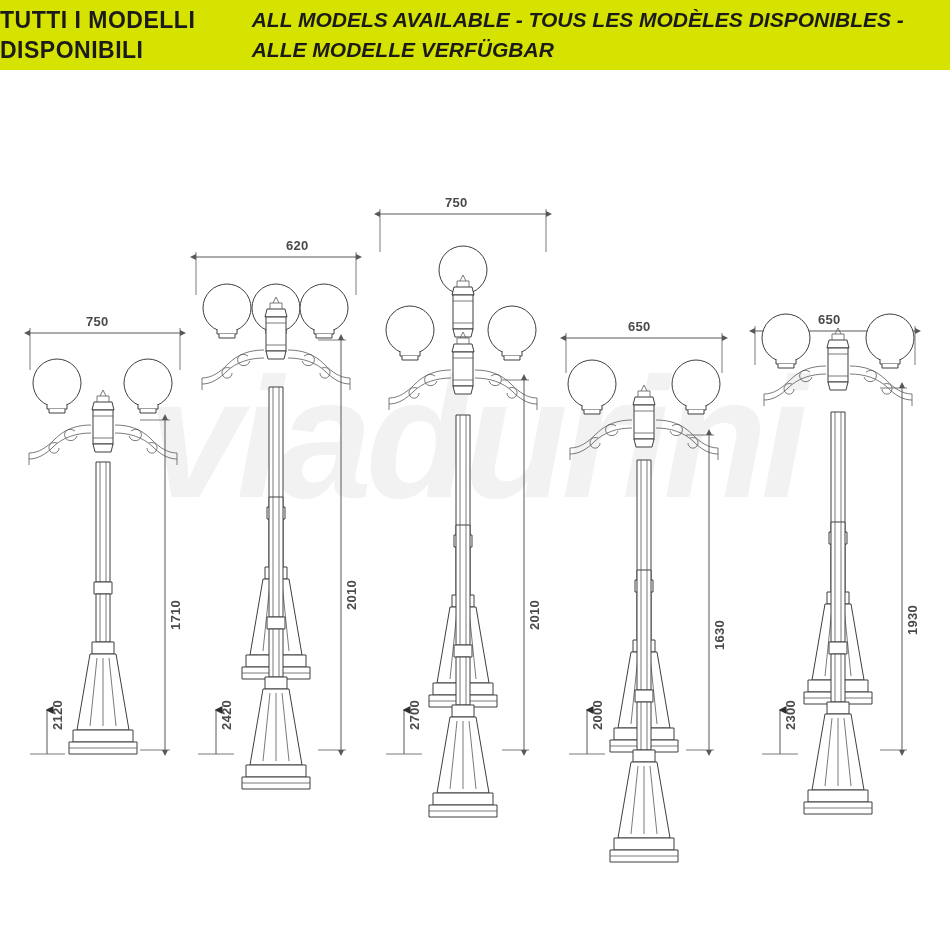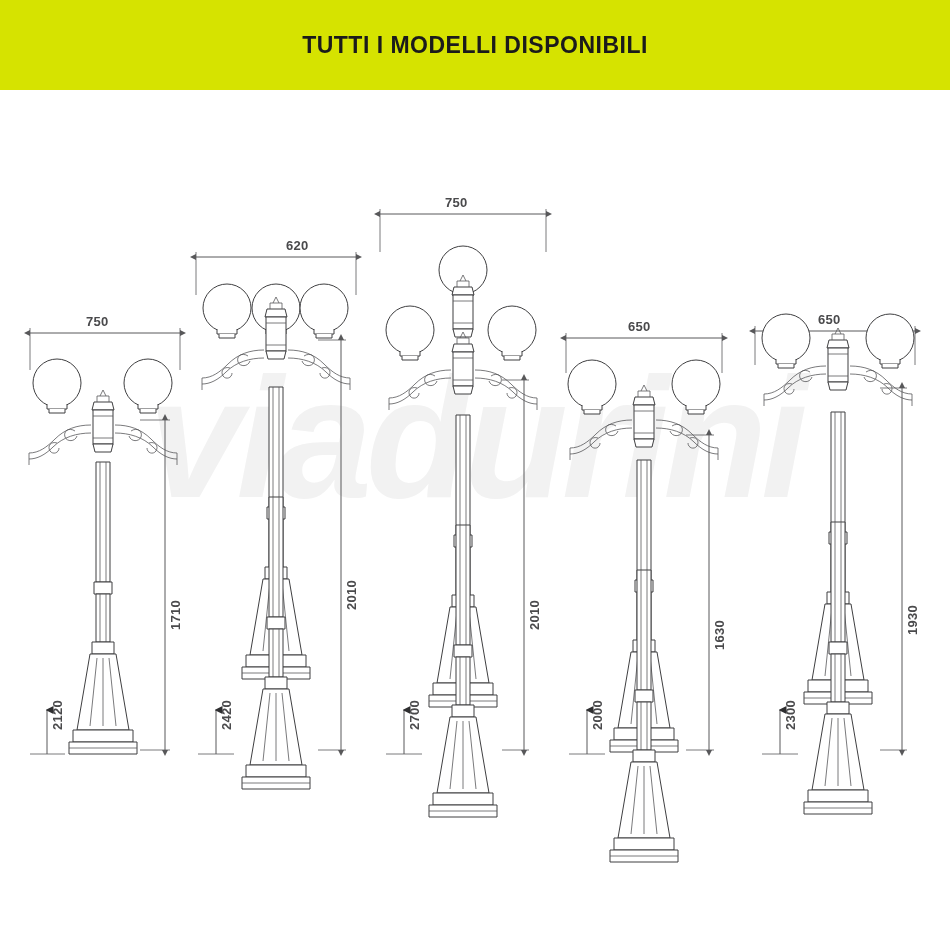"TUTTI I MODELLI DISPONIBILI" .banner { height: 90px -> 70px }
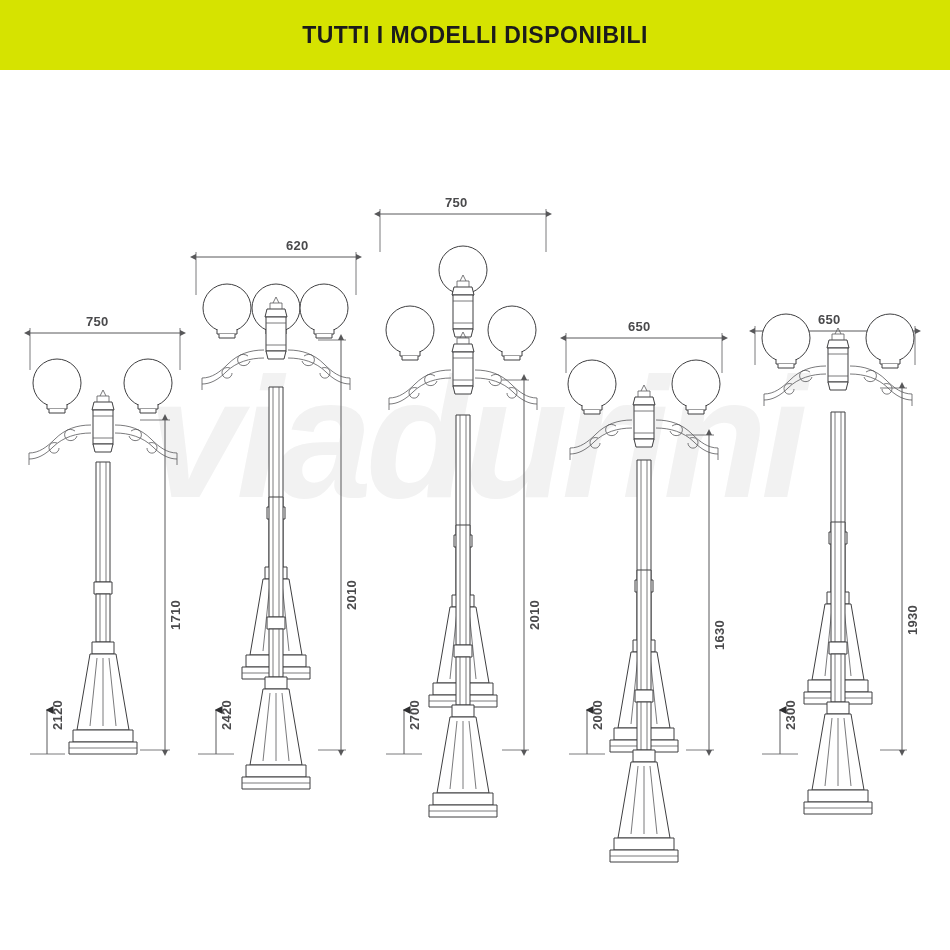"ALL MODELS AVAILABLE - TOUS" div.line2 { html: none -> <div>ALL MODELS AVAILABLE - TOUS LES MODÈLES DISPONIBLES - ALLE MODELLE VERFÜGBAR</div> }
